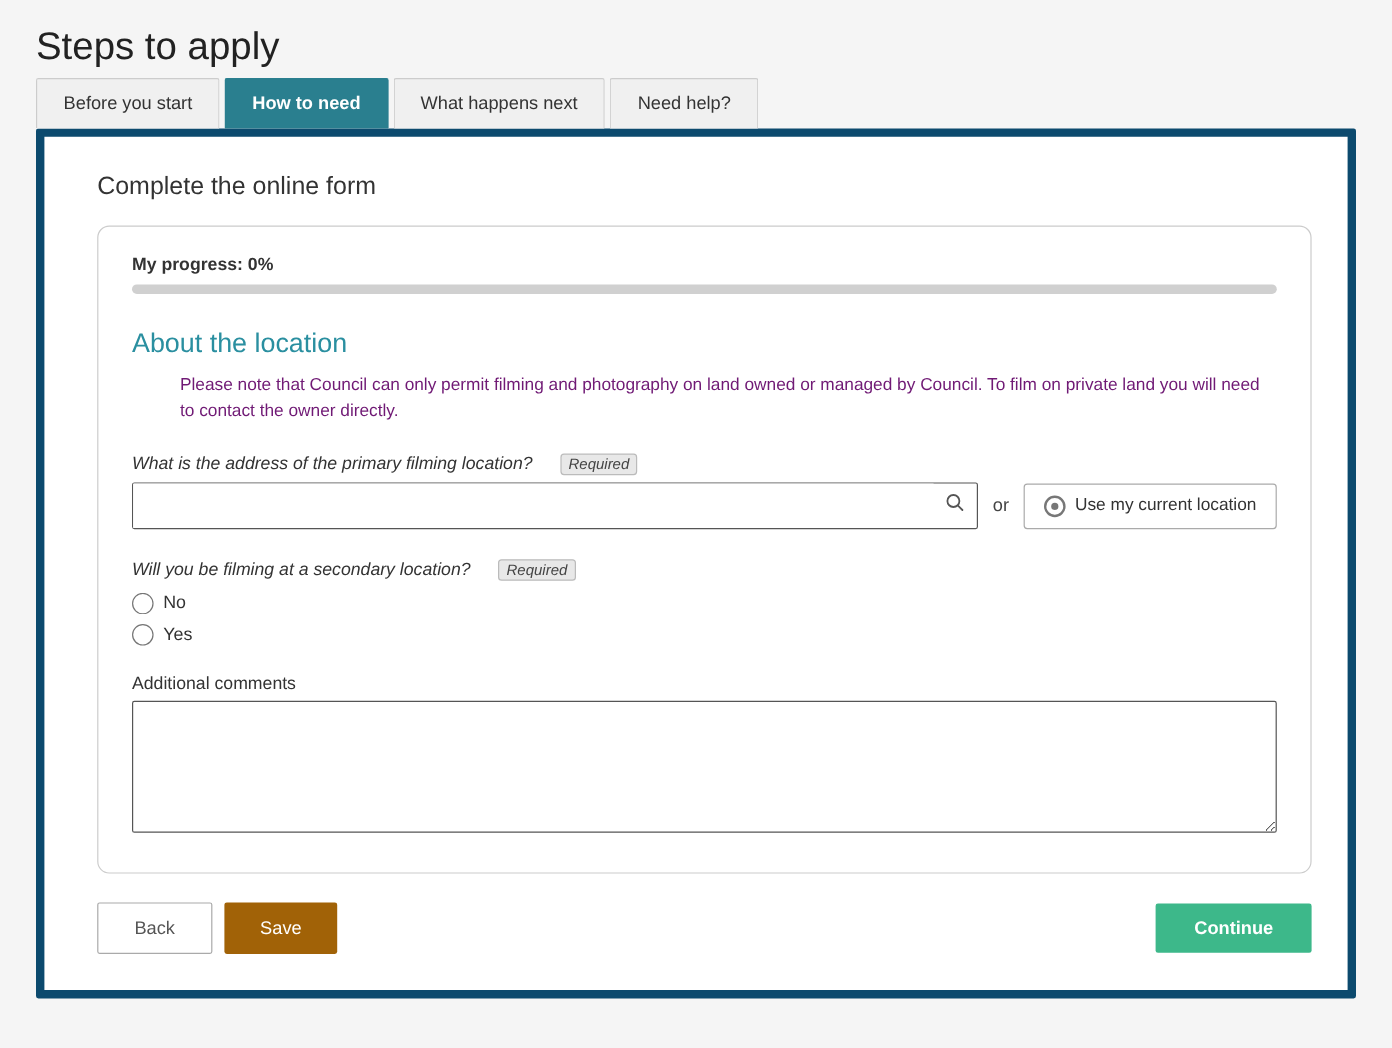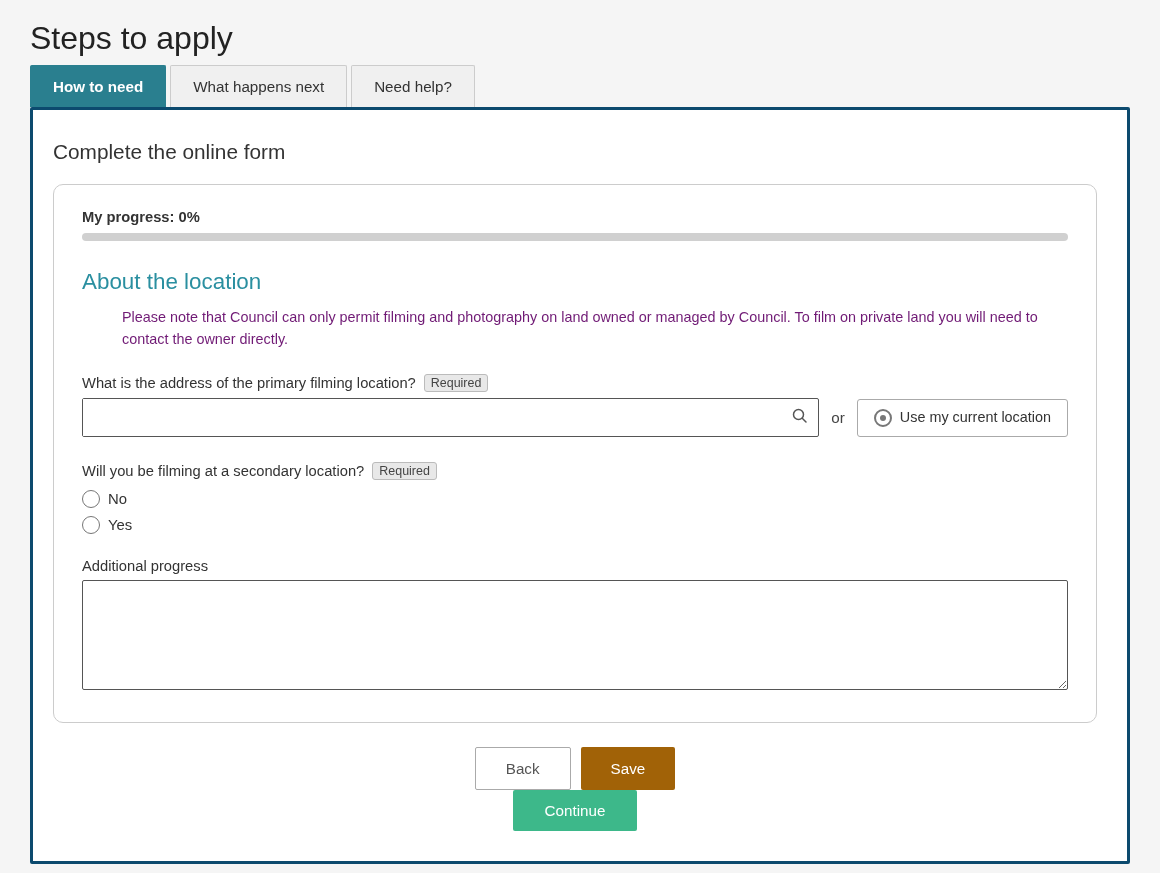"Before you start" div.tab { html: none -> <div>Before you start</div> }
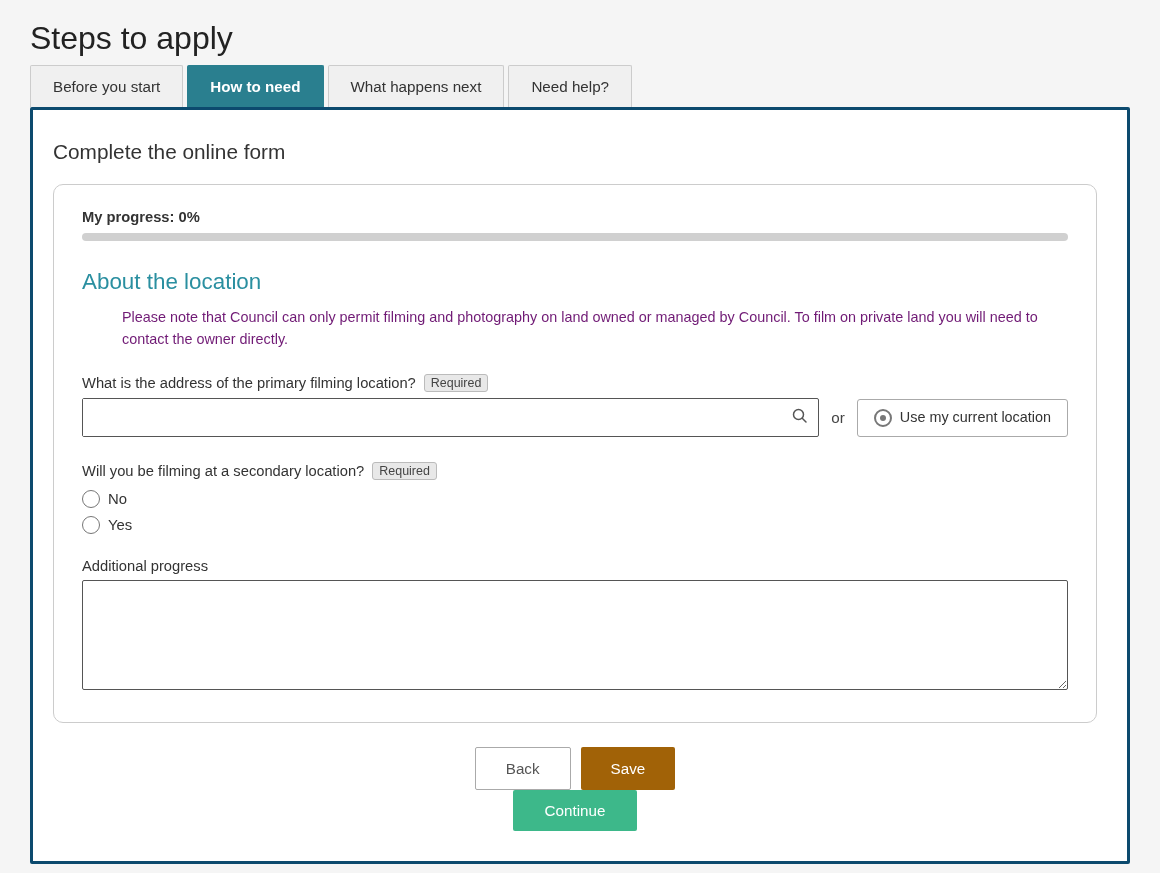"Complete the online form" .outer-card { border: 3px solid #0c4a6e -> 7px solid #0c4a6e; padding: 30px 30px 30px 20px -> 30px 30px 30px 44px }
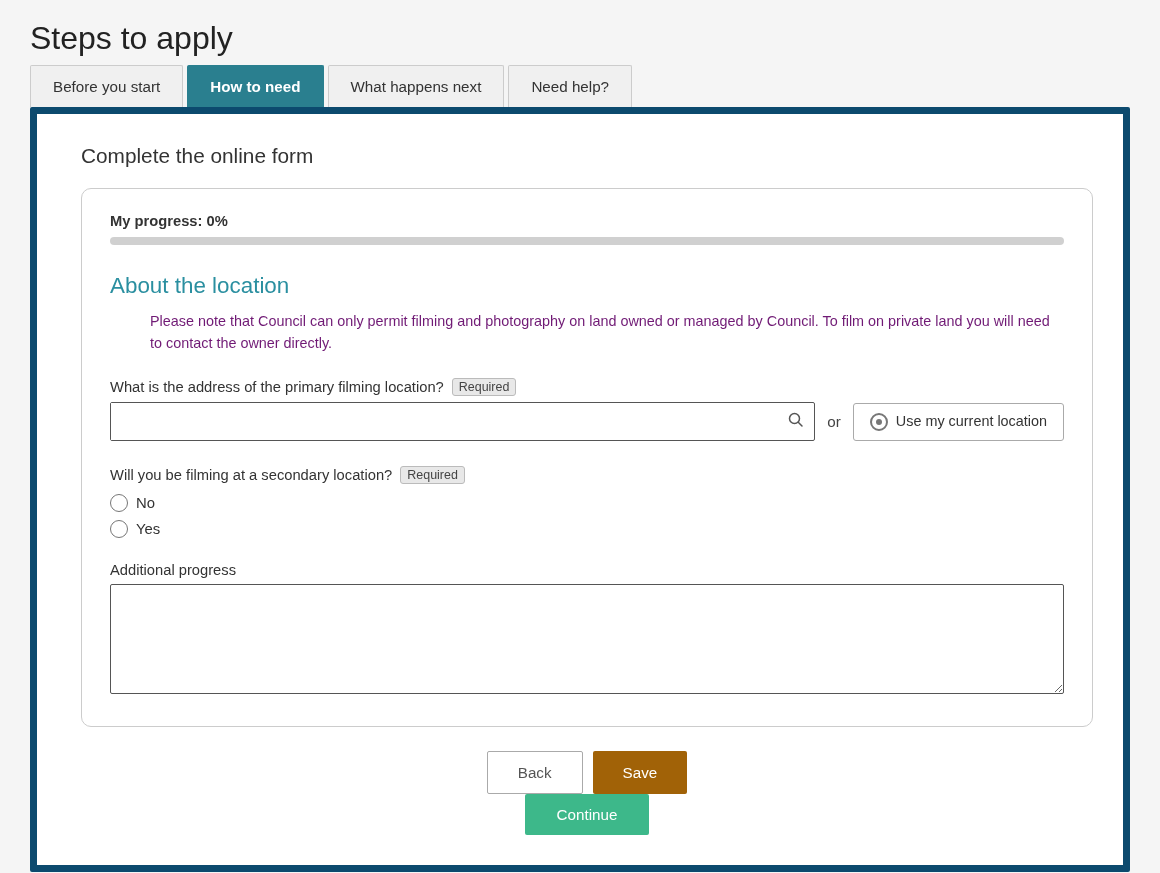"What is the address of" .field-label { font-style: none -> italic; gap: 8px -> 23px }
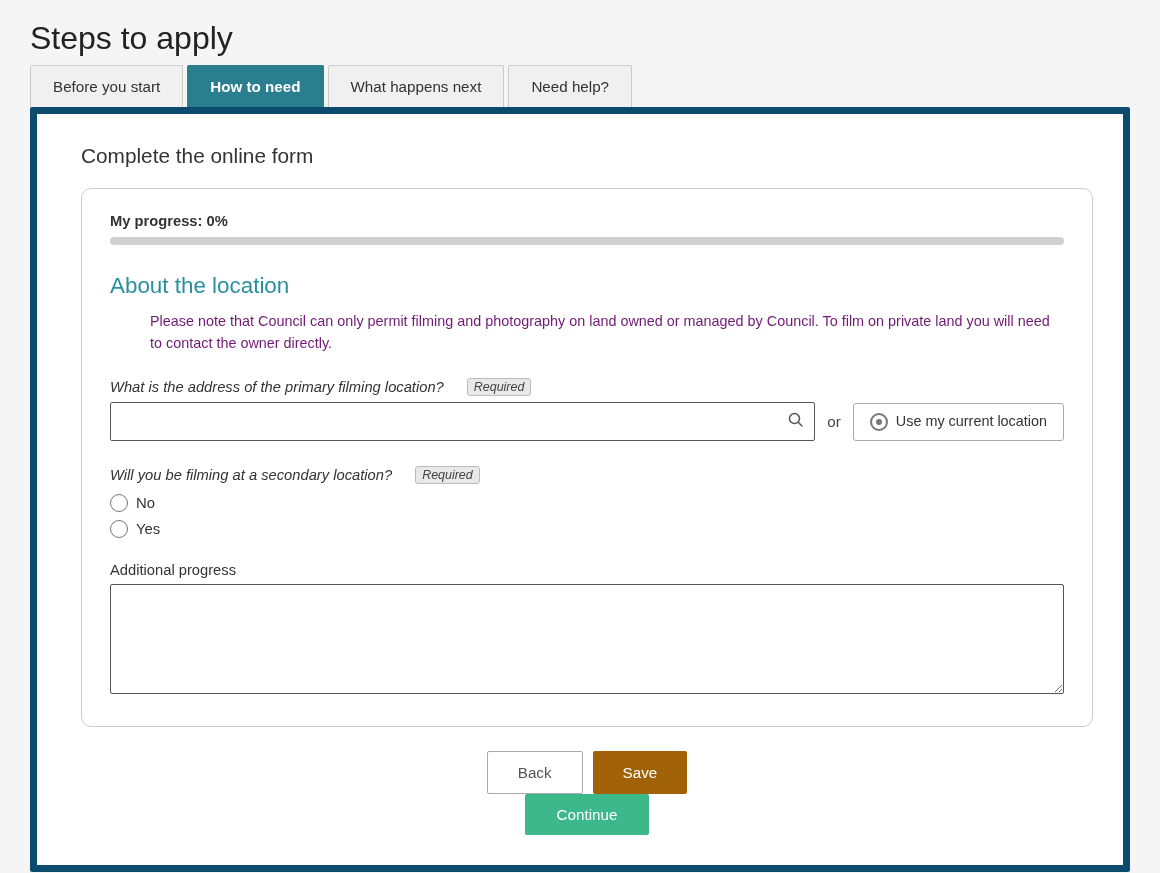"Additional progress" div.comments-label { text: progress -> comments }
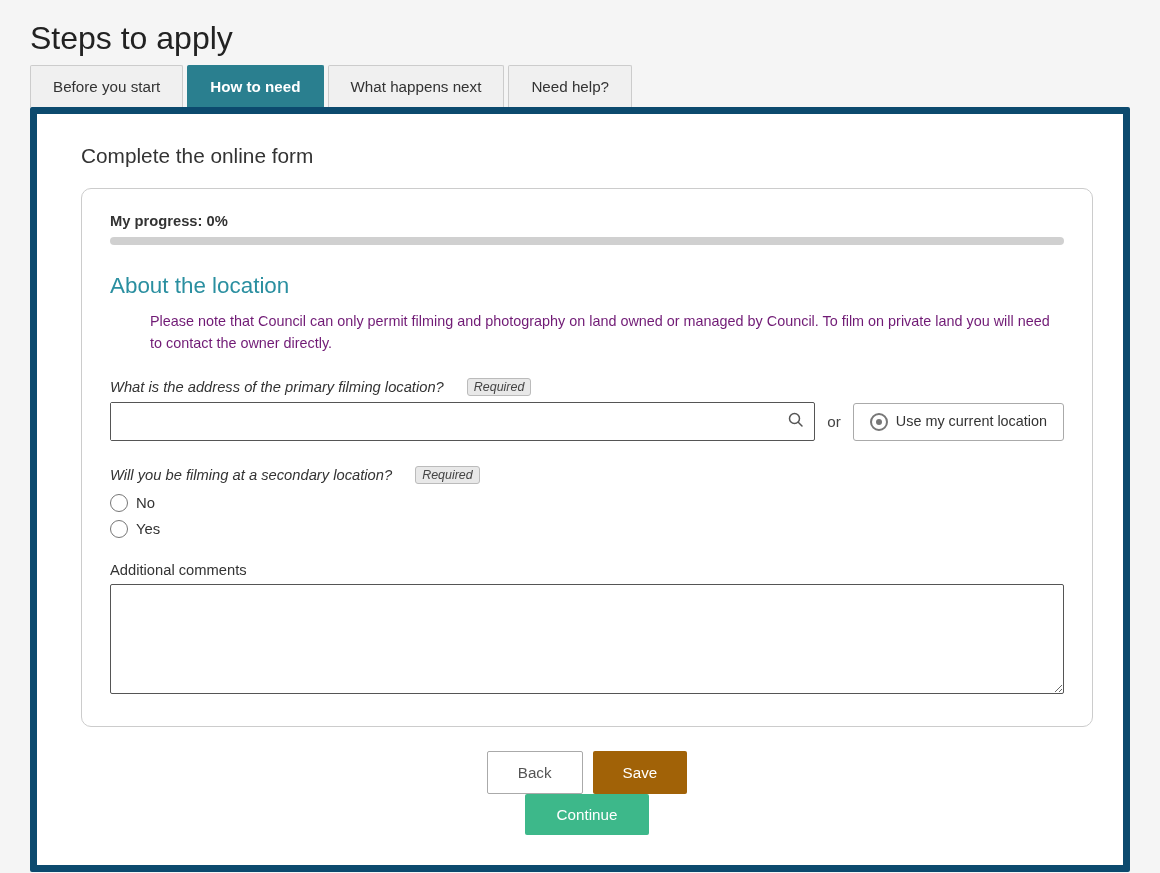"Back" .bottom-buttons { flex-direction: column -> none }
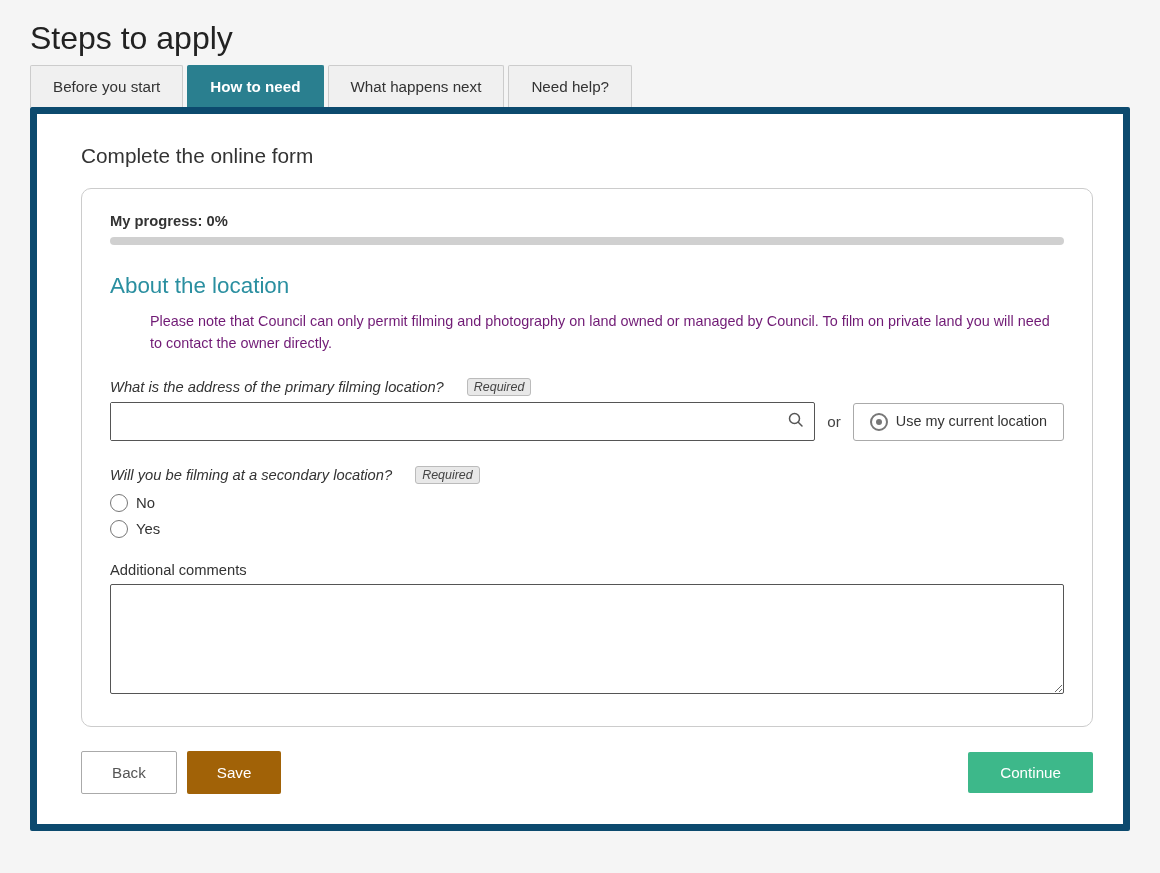"Continue" .btn-continue { font-weight: 400 -> 700 }
